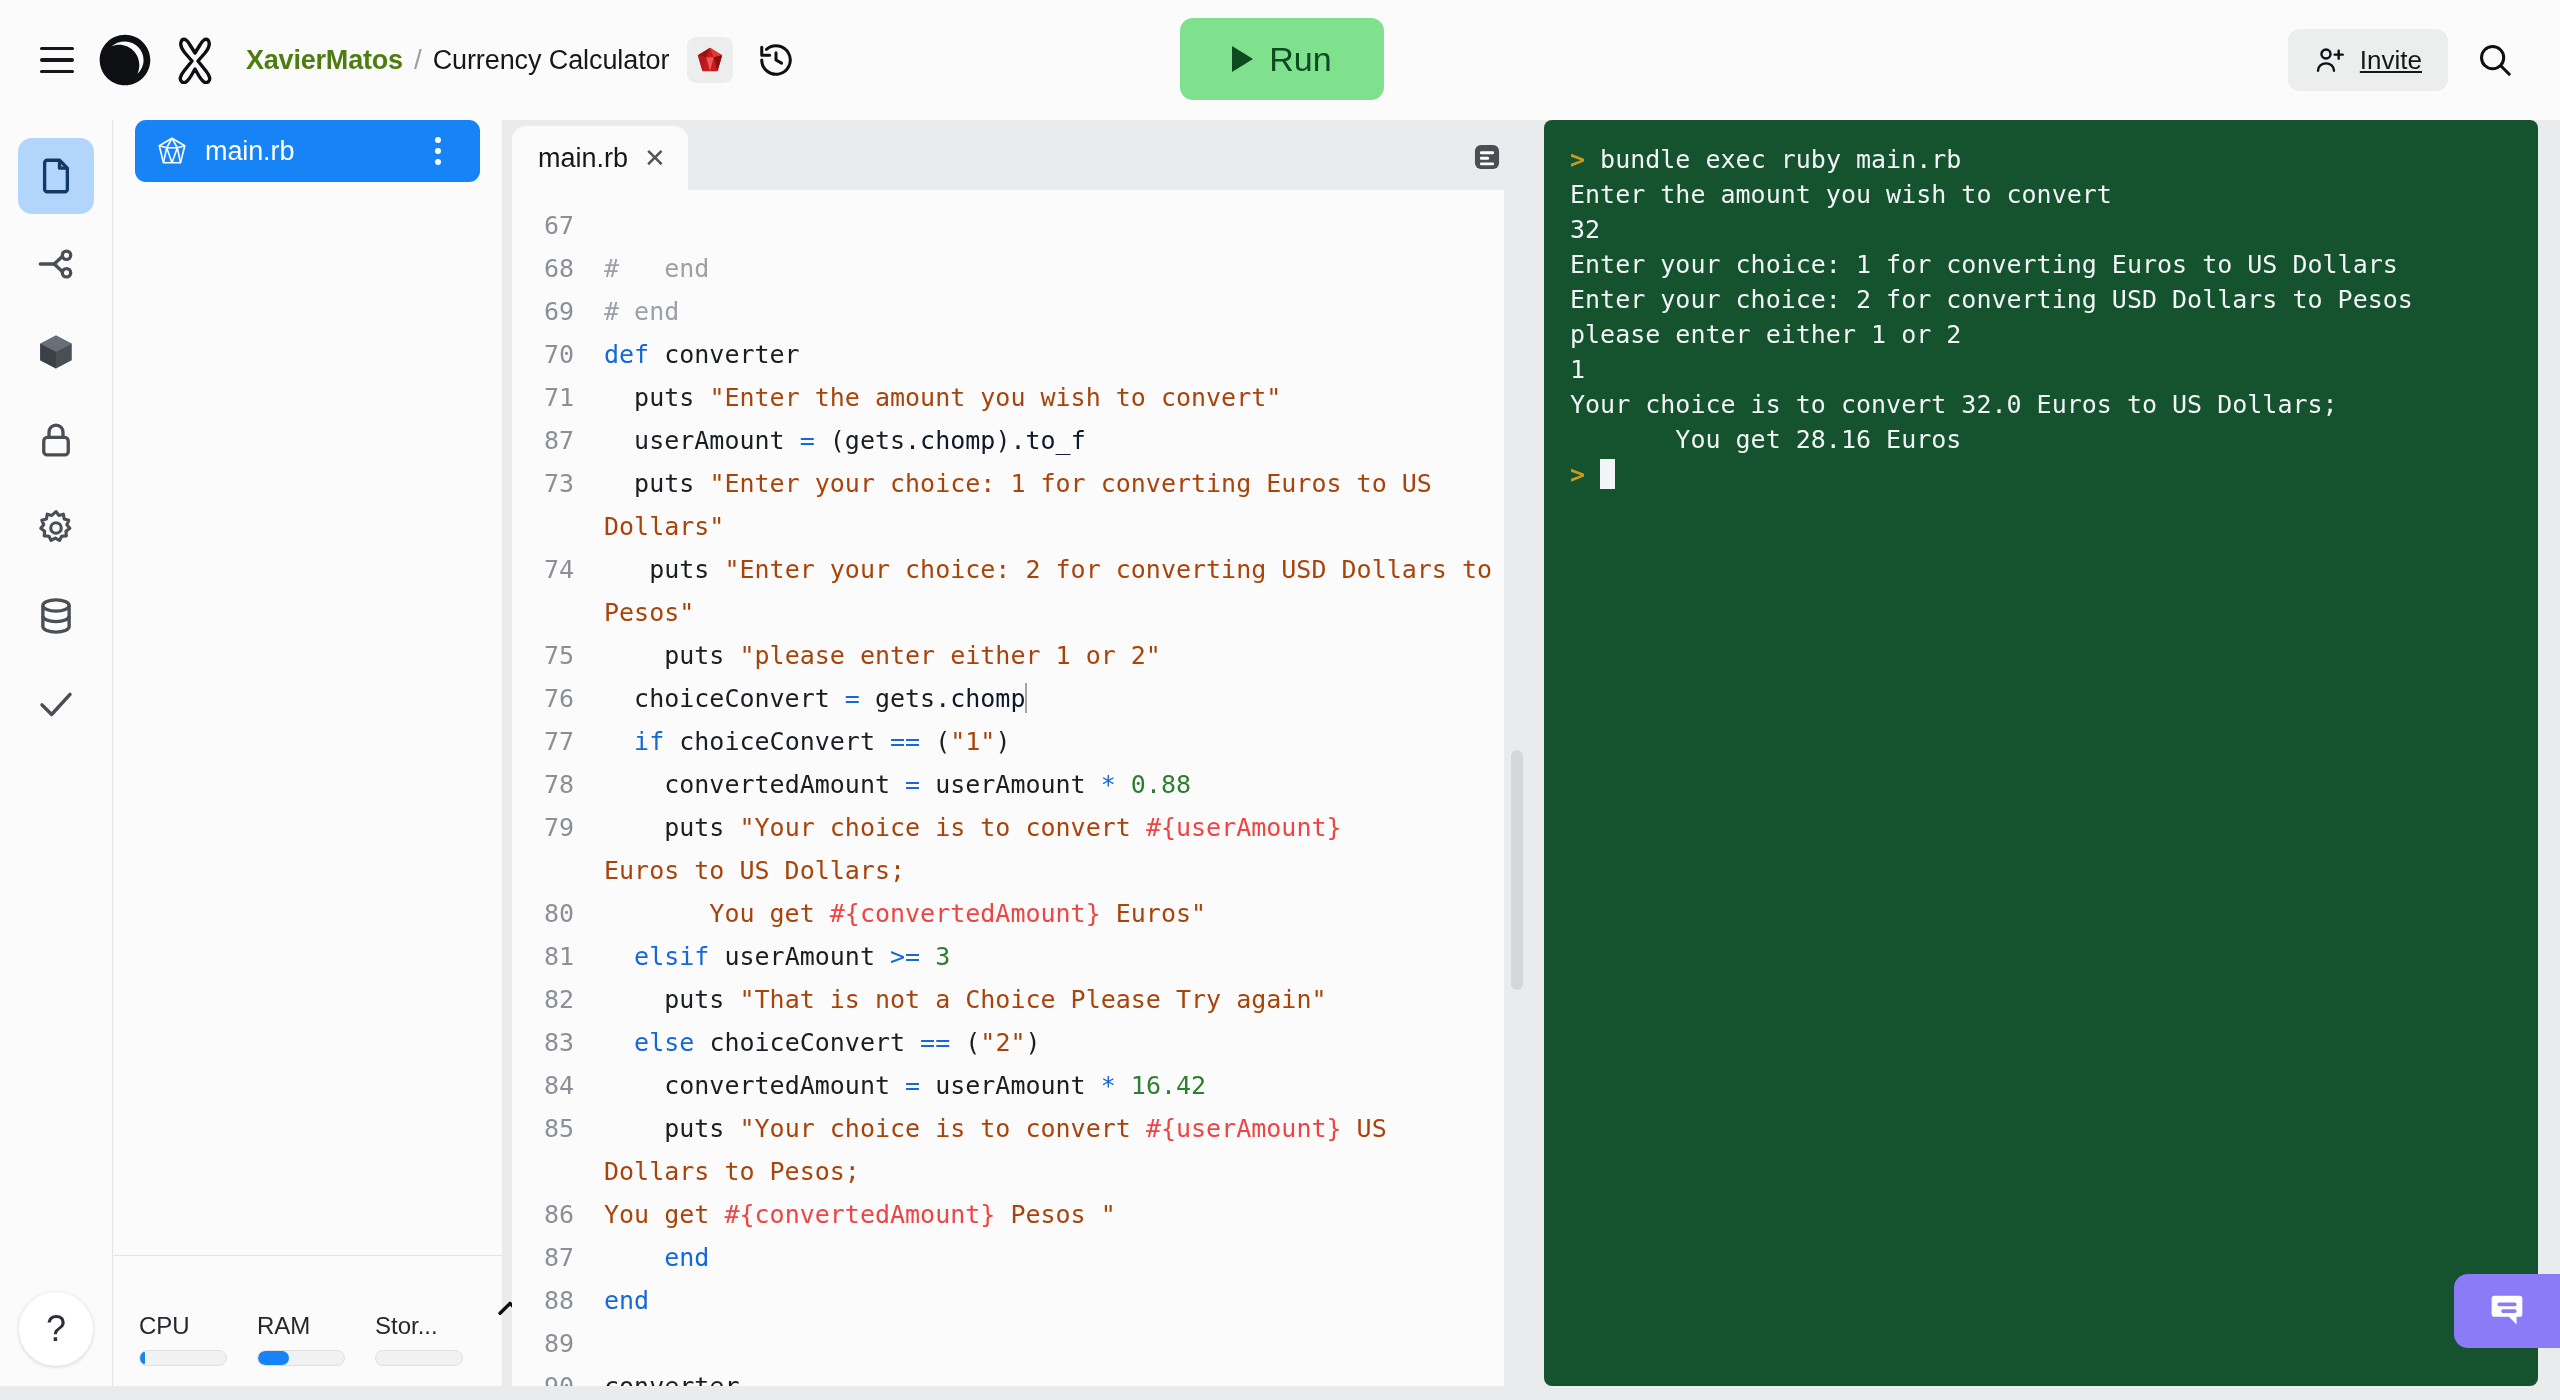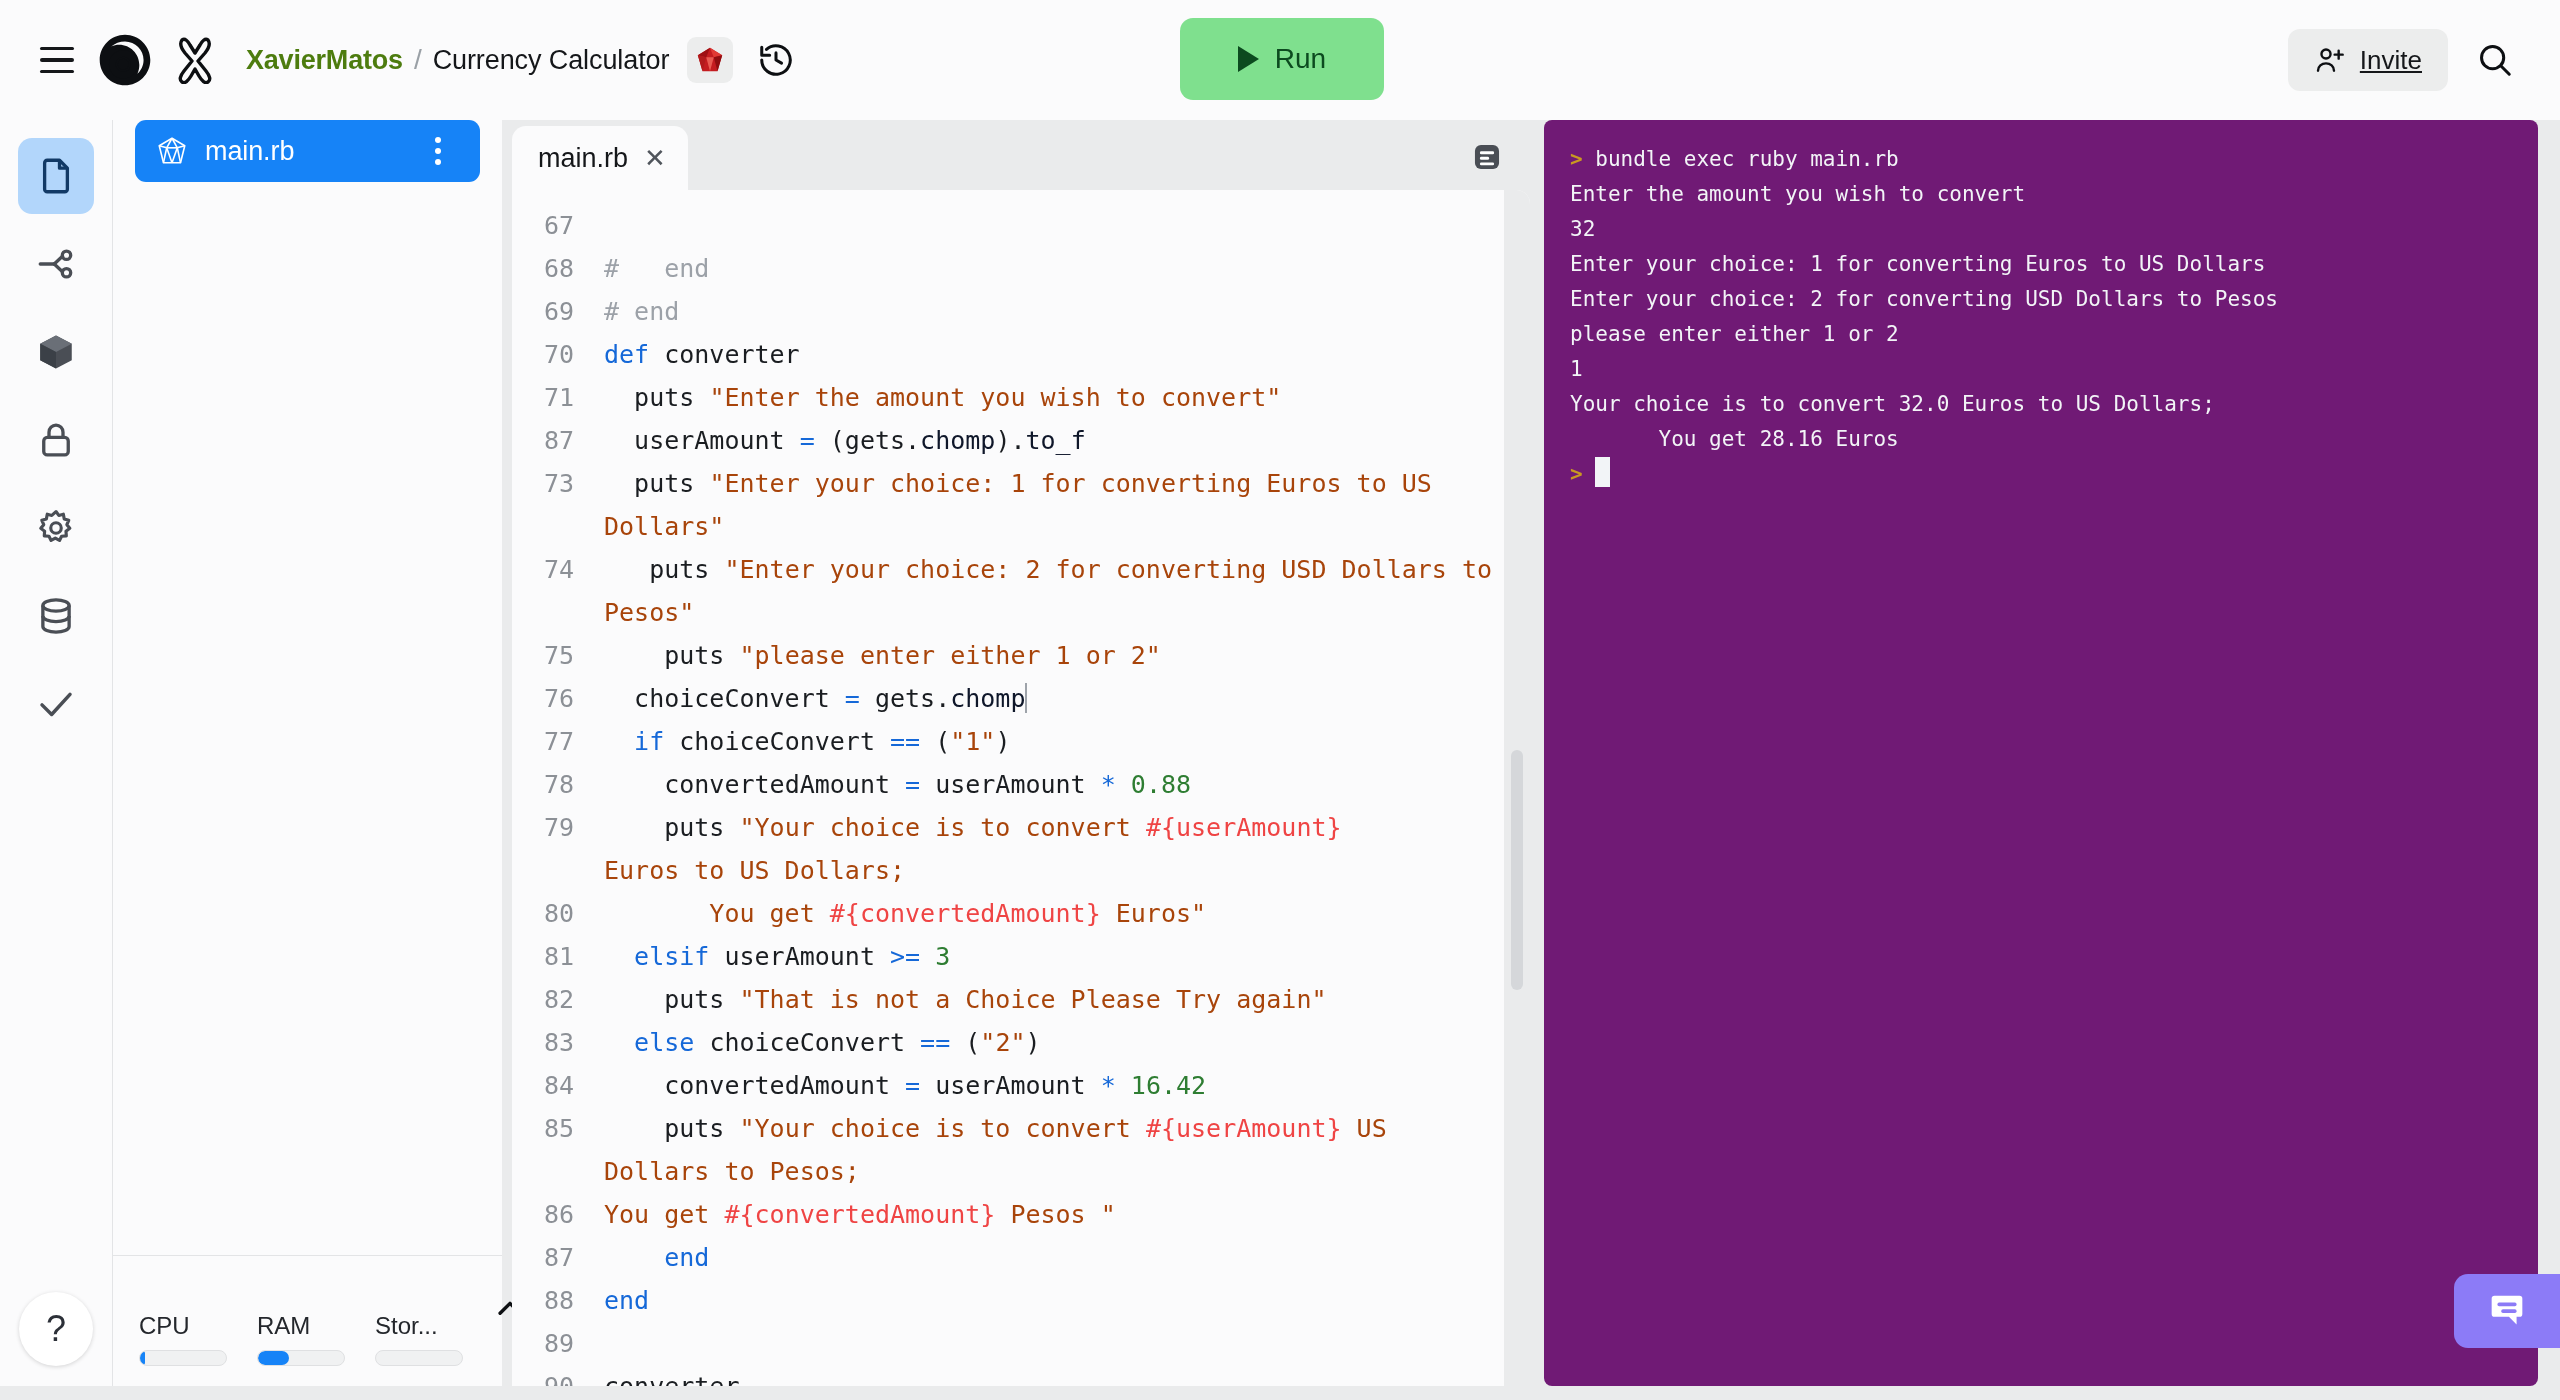"Run" .run-btn { font-size: 28px -> 34px }
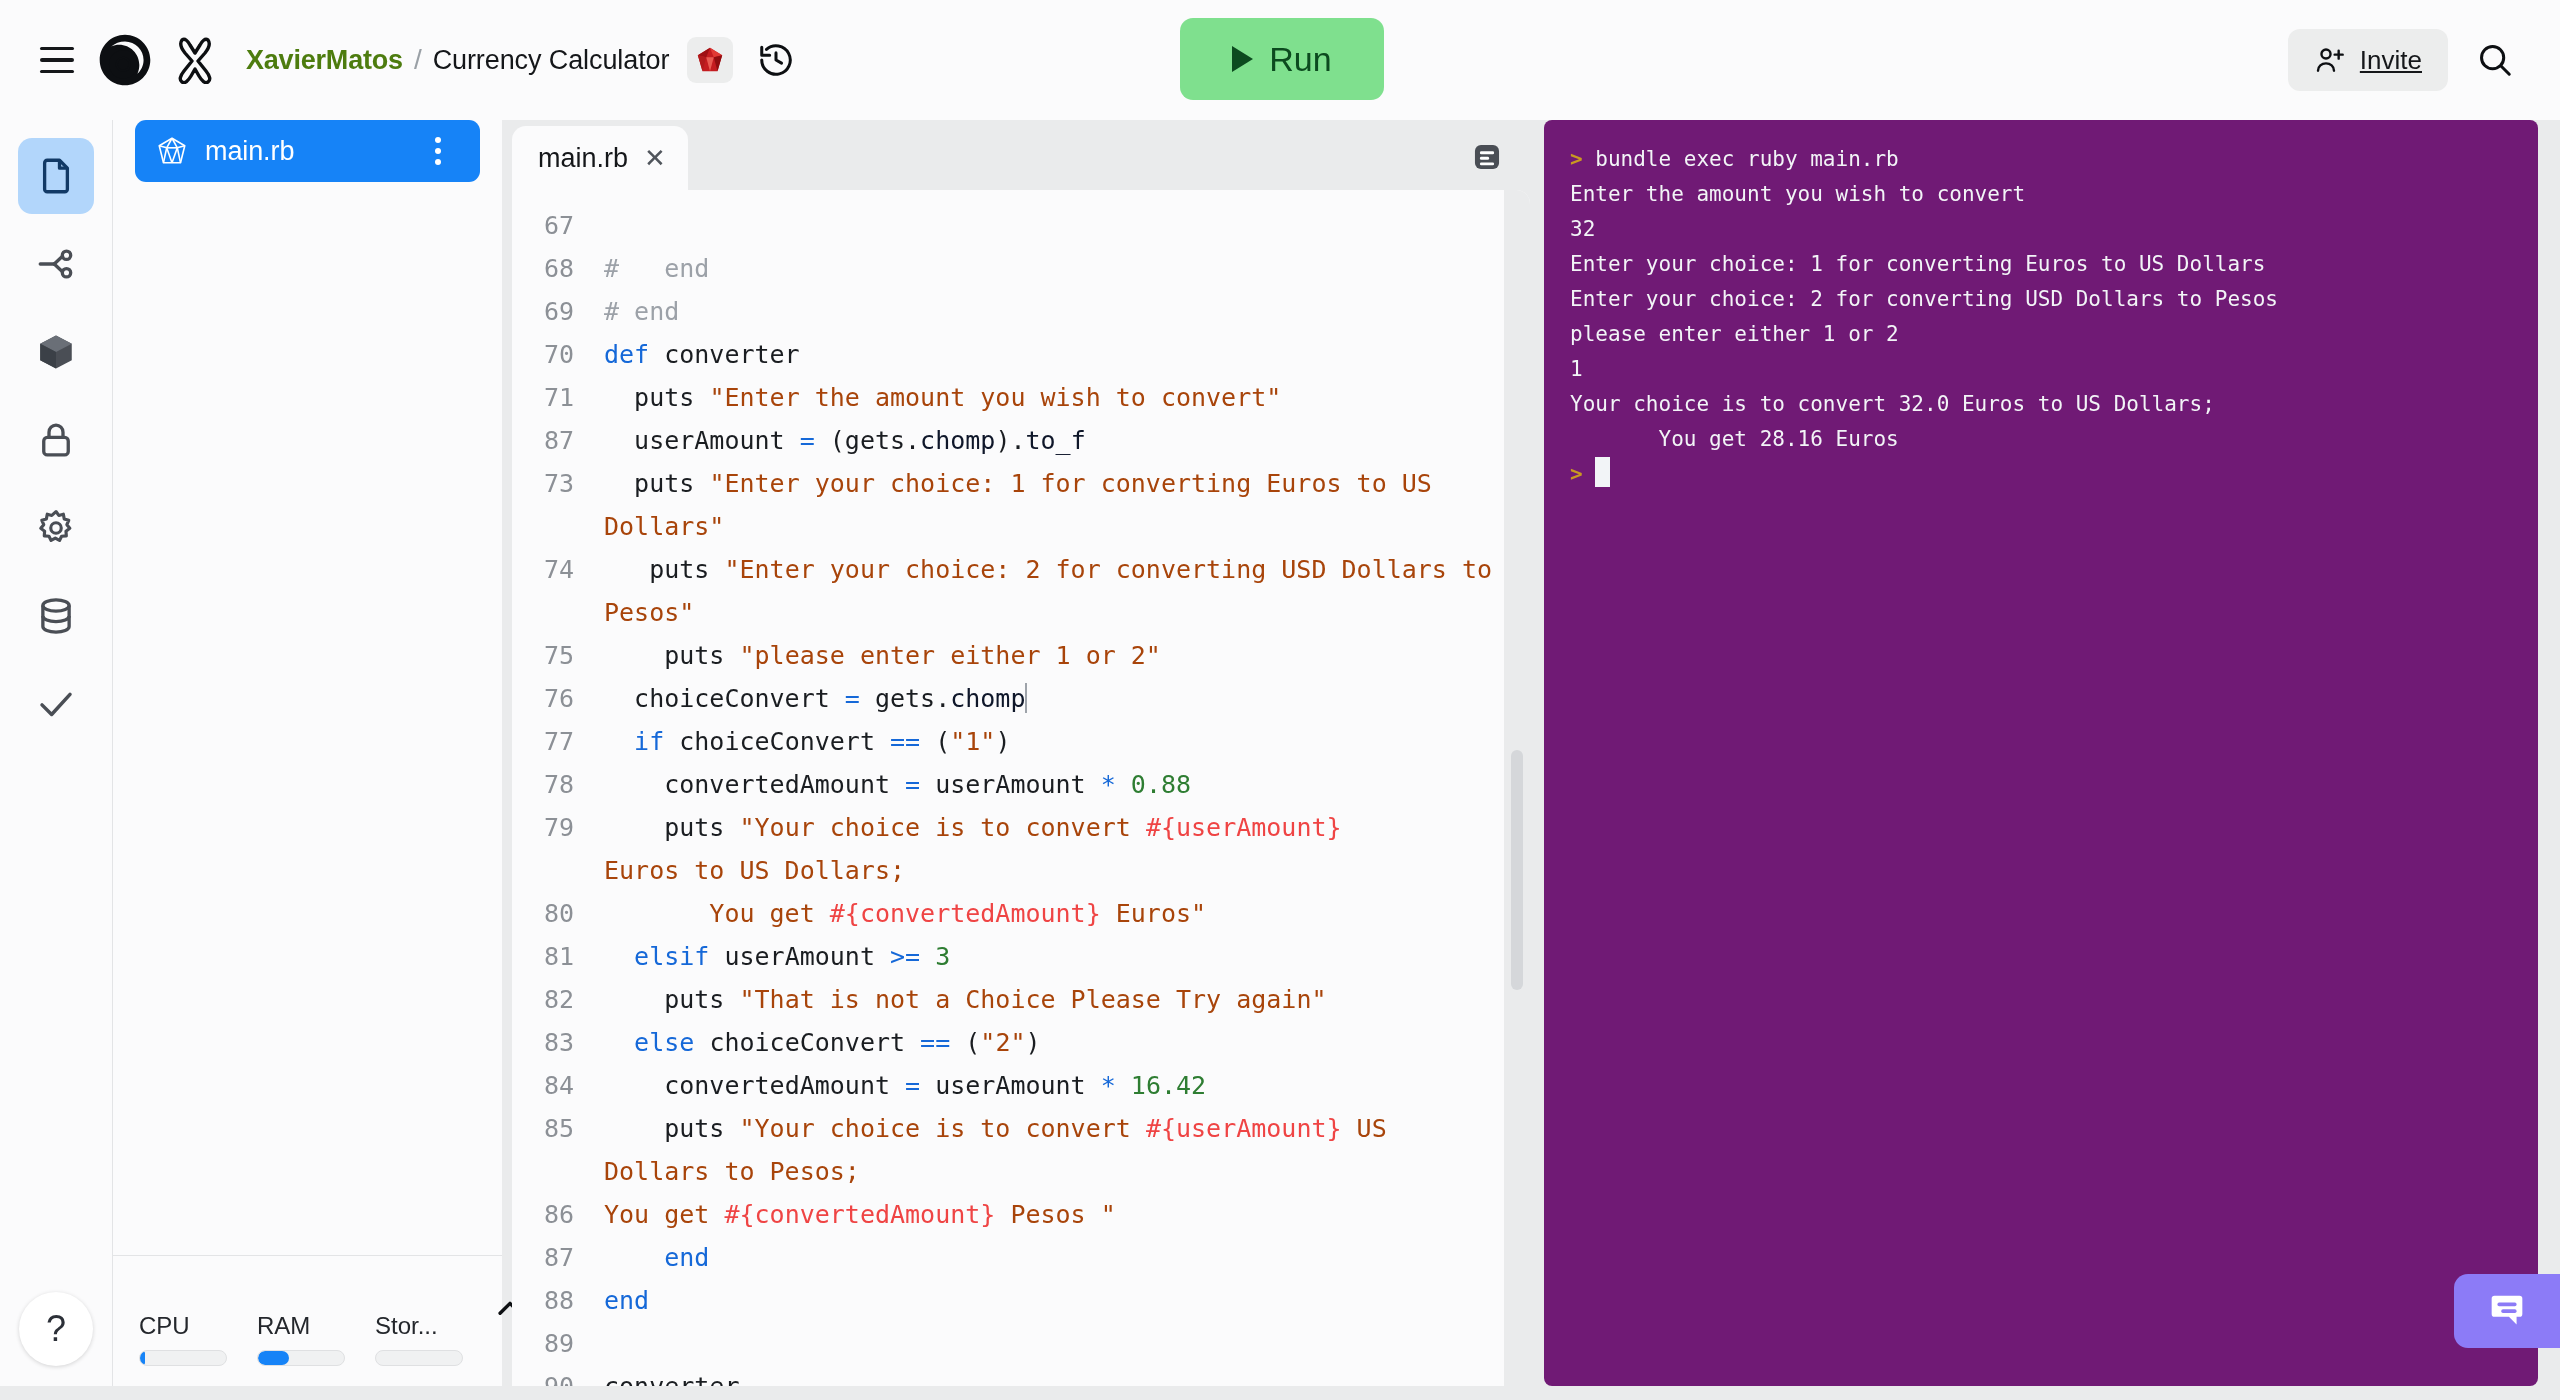"> bundle exec ruby main.rb" .console { background: #701a75 -> #14532d; font-size: 21px -> 25px }
